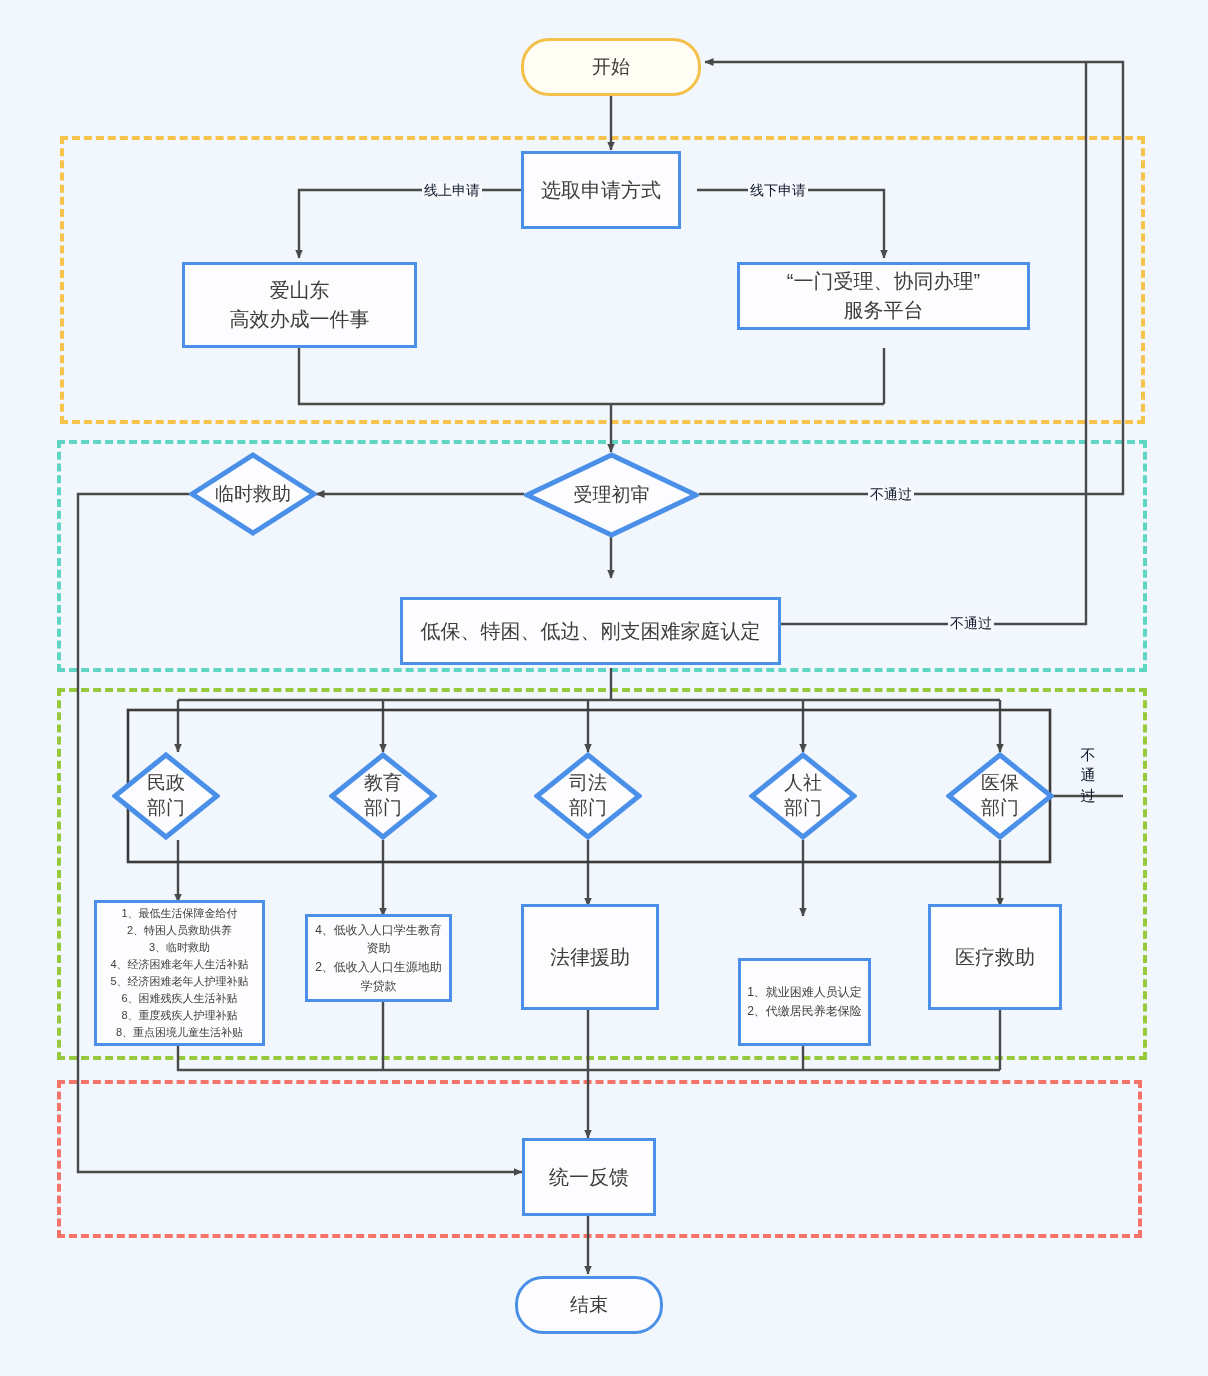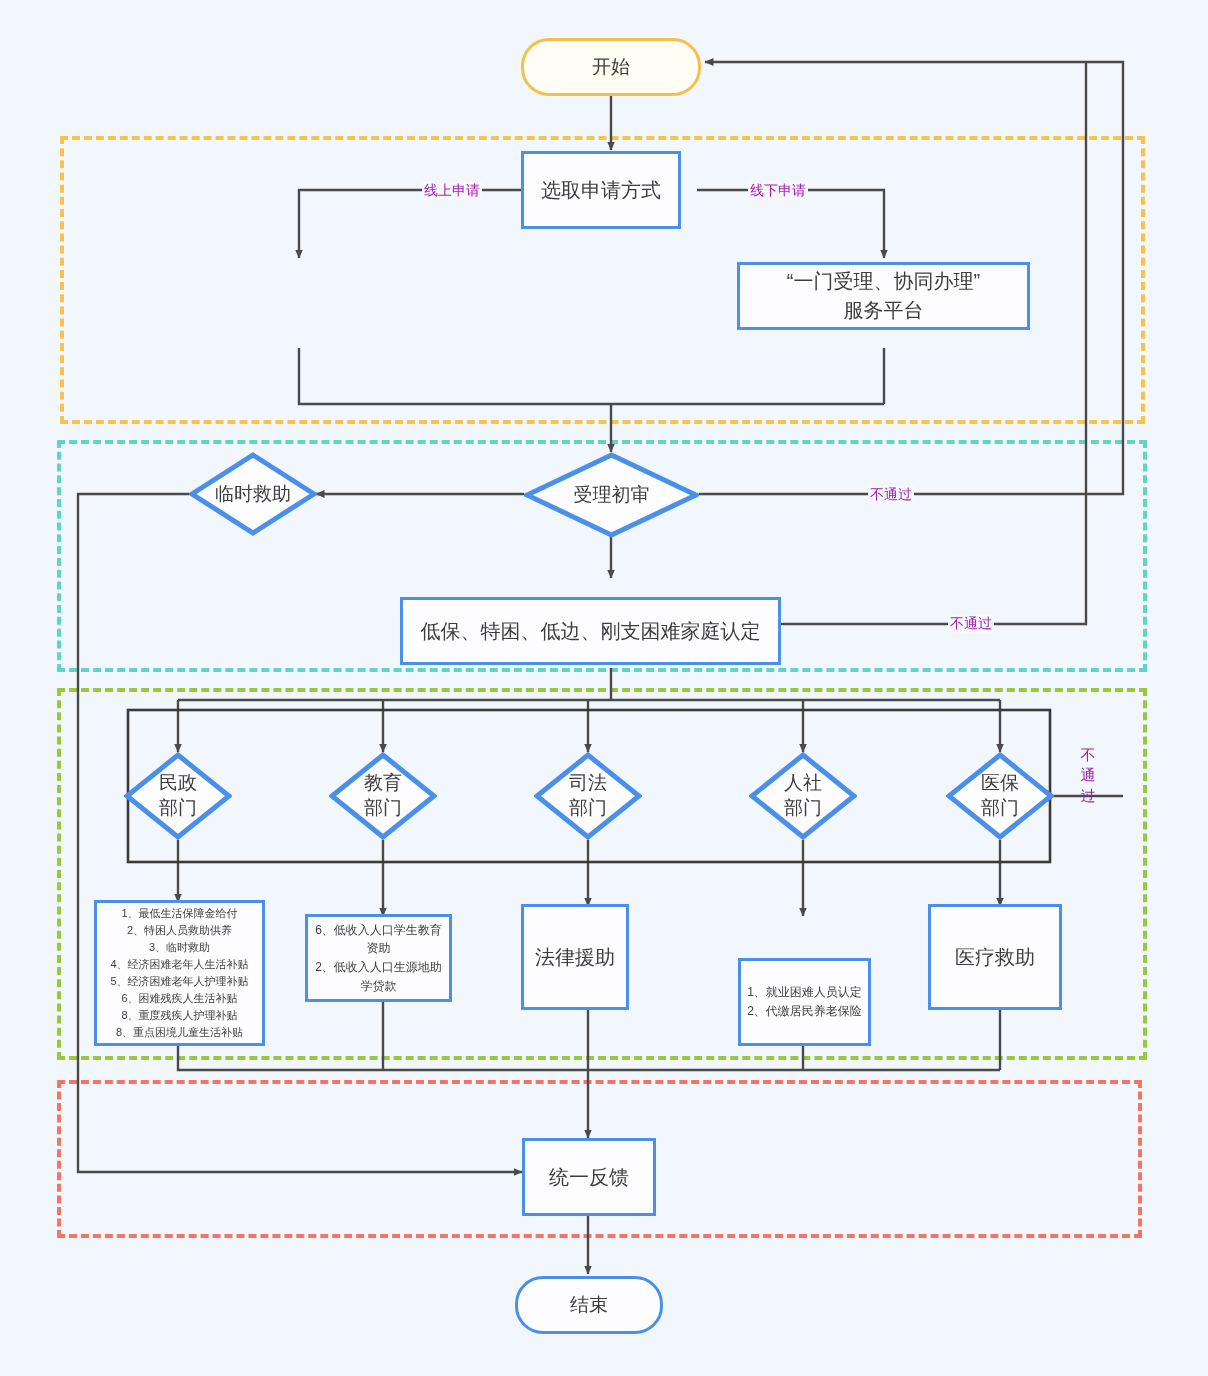"线上申请" .elabel { color: #a21caf -> #0f172a }
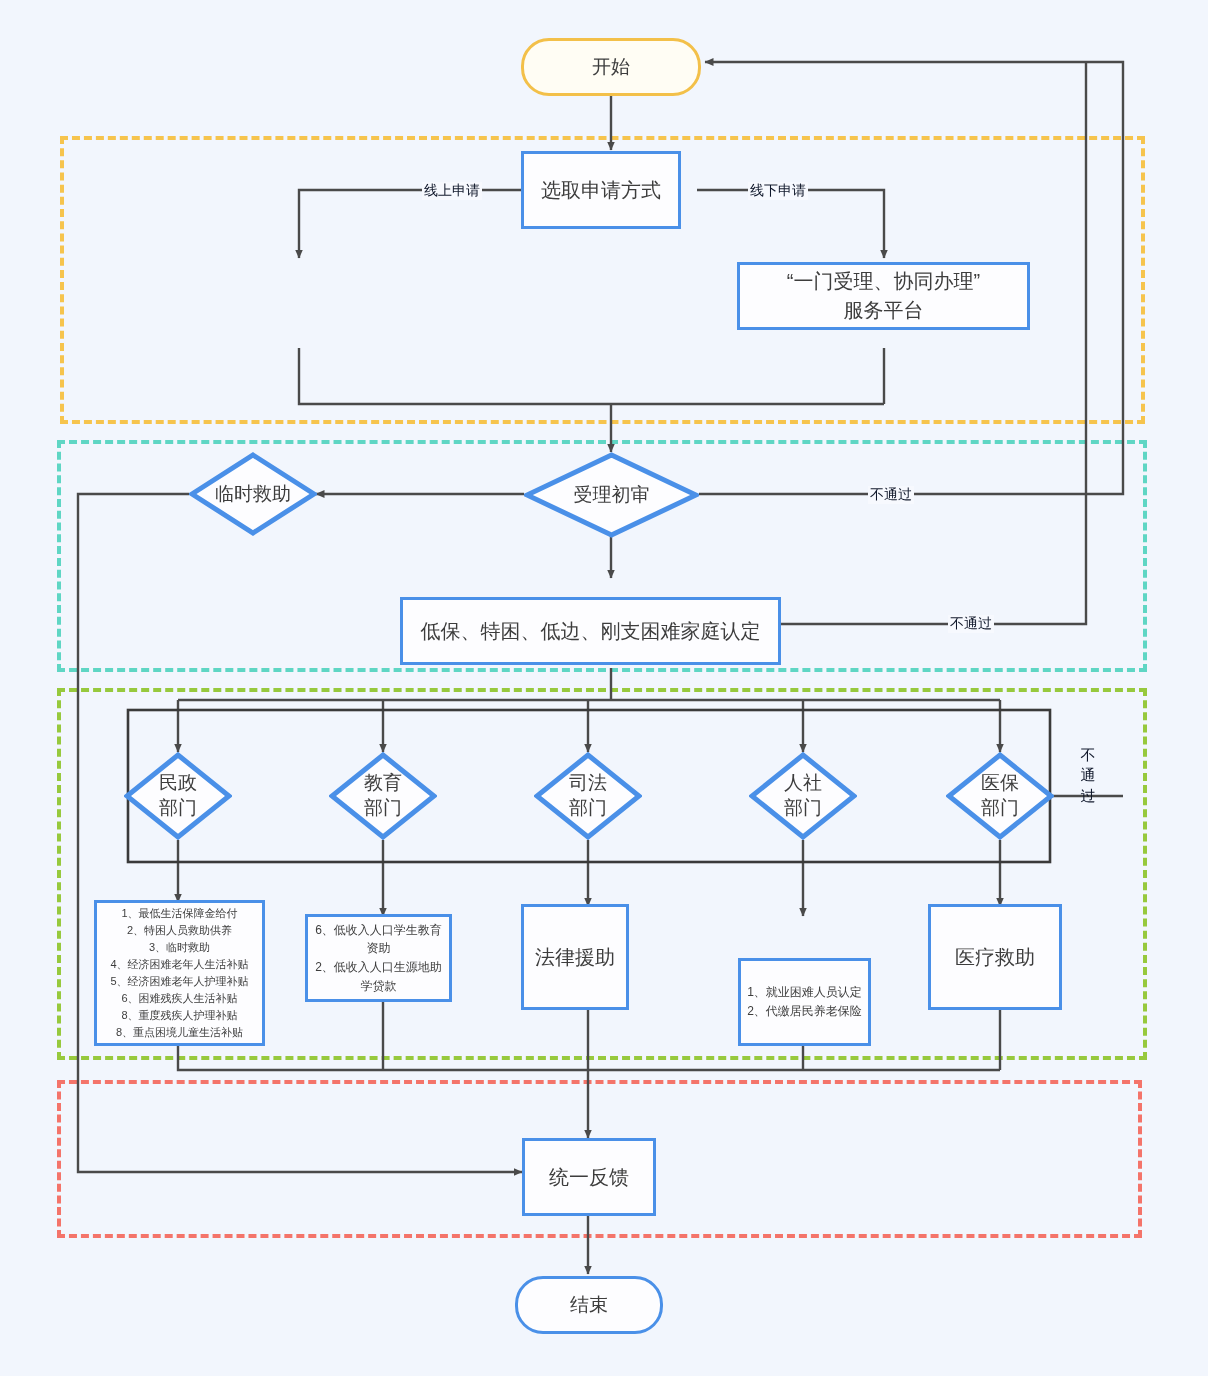"爱山东" div.node { html: none -> <div> <span>爱山东</span> <span>高效办成一件事</span> </div> }
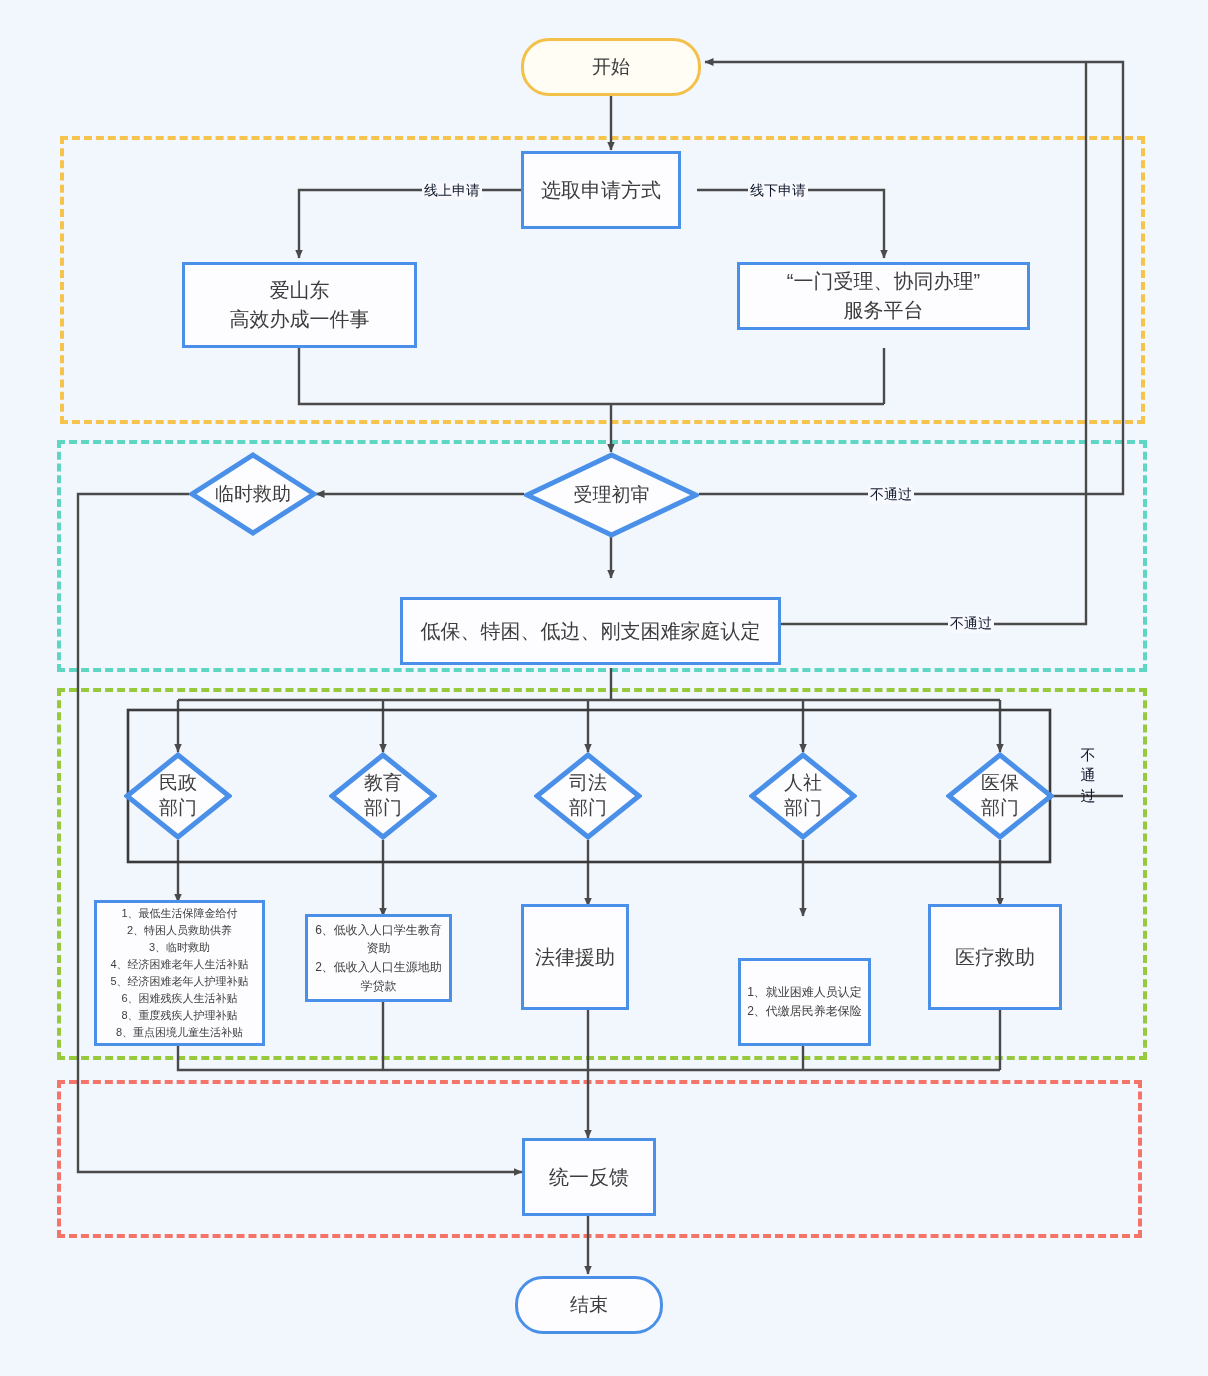"民政" div.diamond { left: 124px -> 112px }
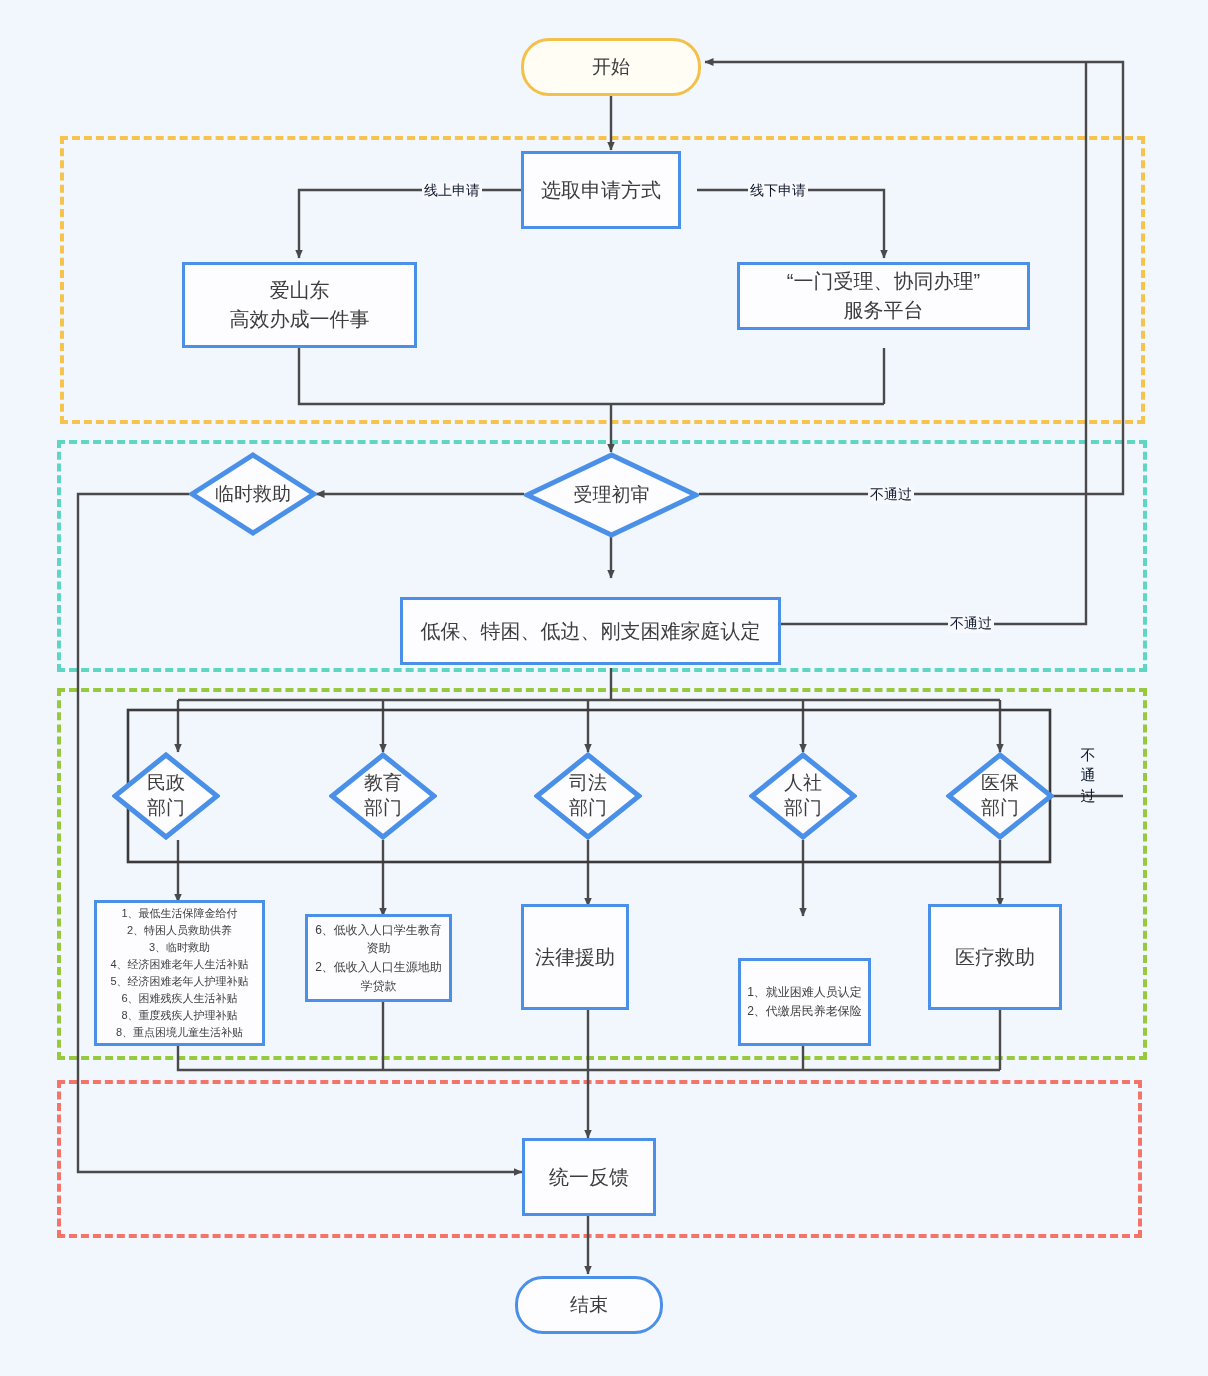"6、低收入人口学生教育资助" span.li { text: 6 -> 4 }
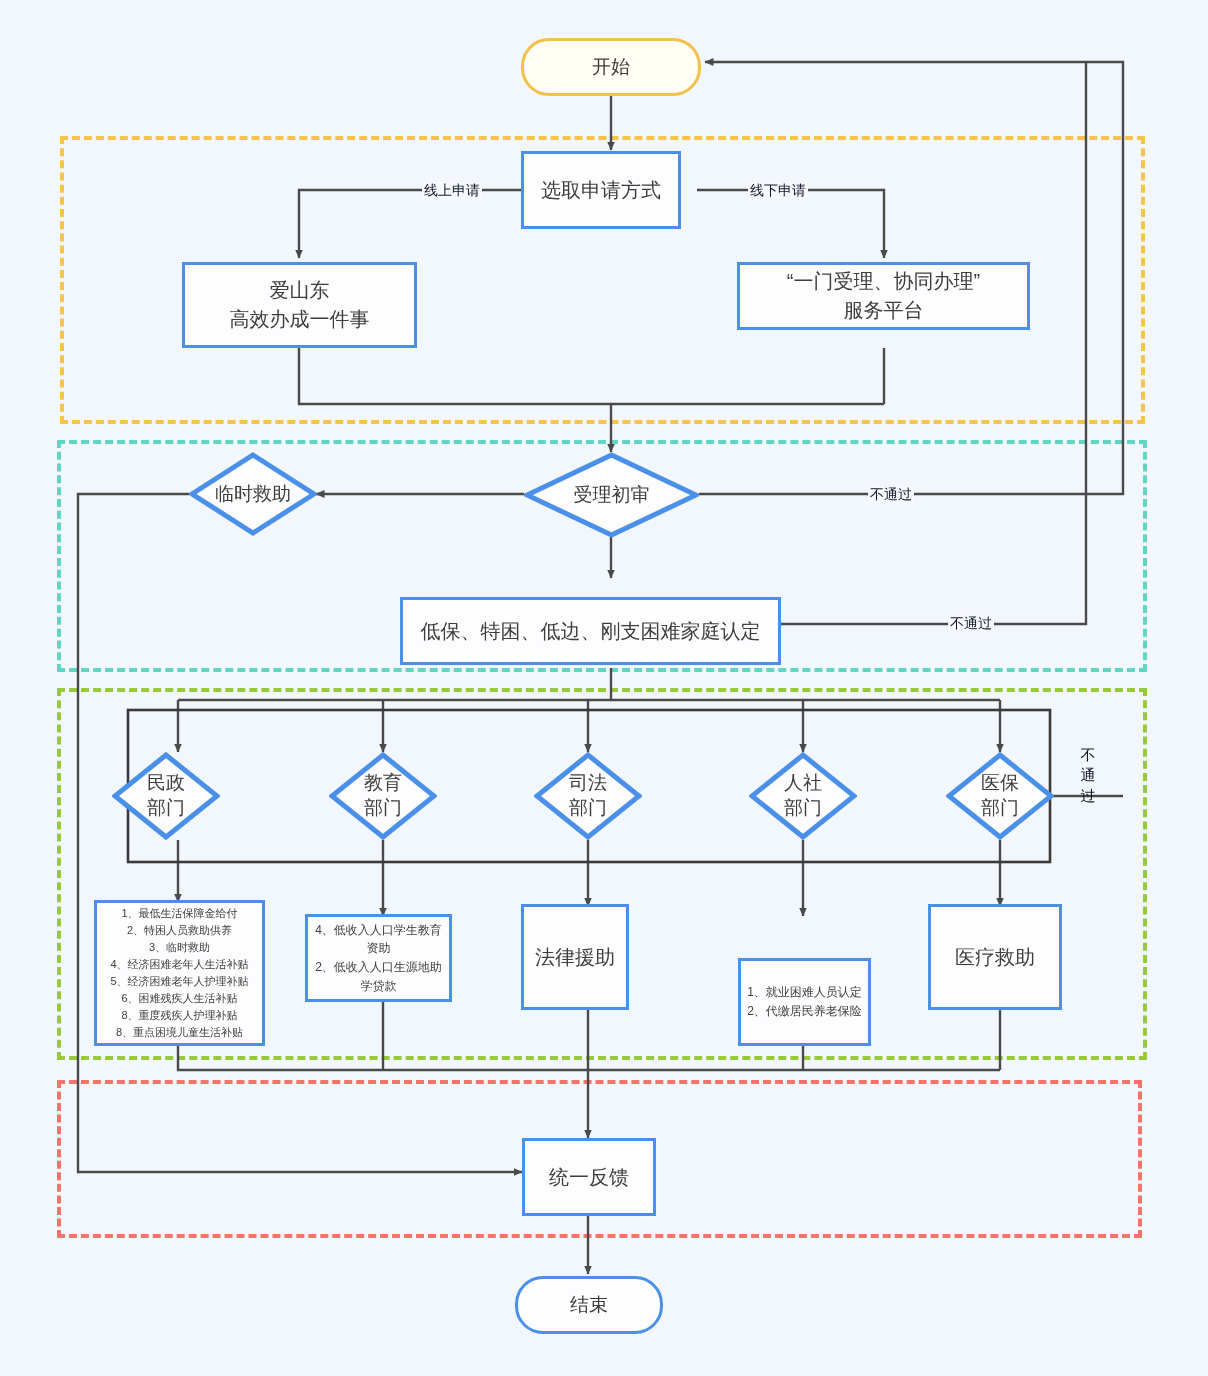"法律援助" div.node { width: 108px -> 138px }
